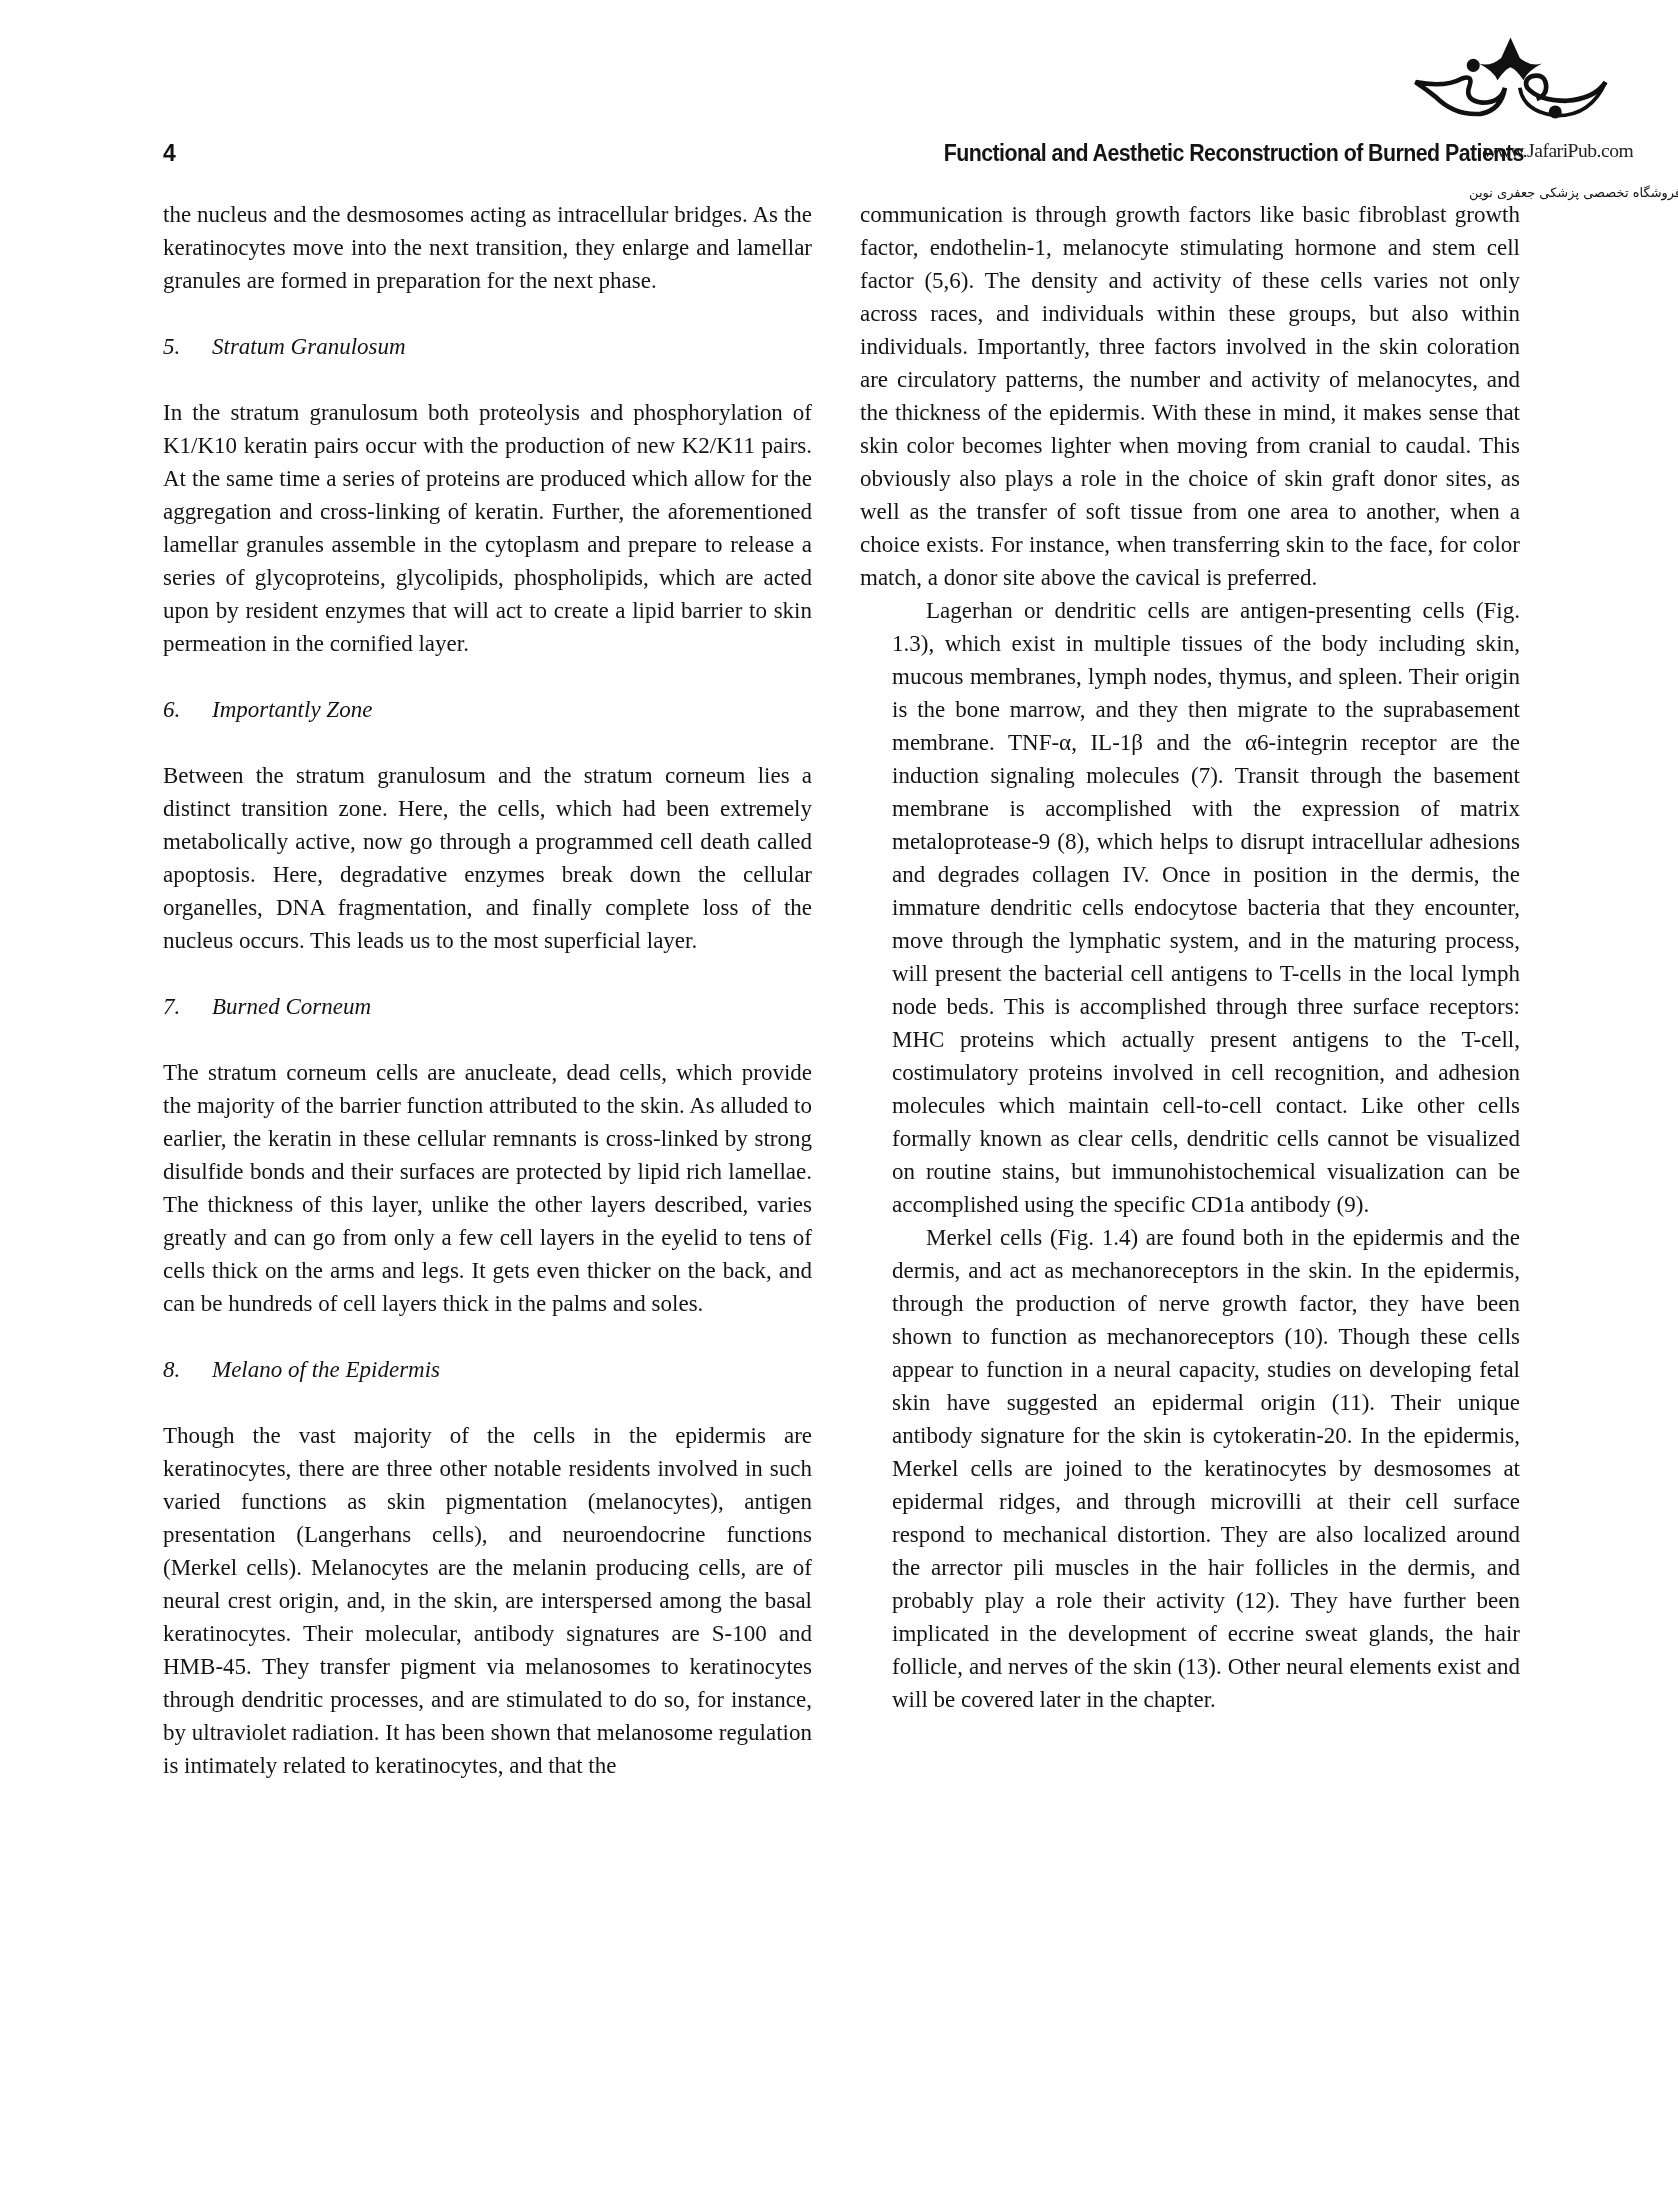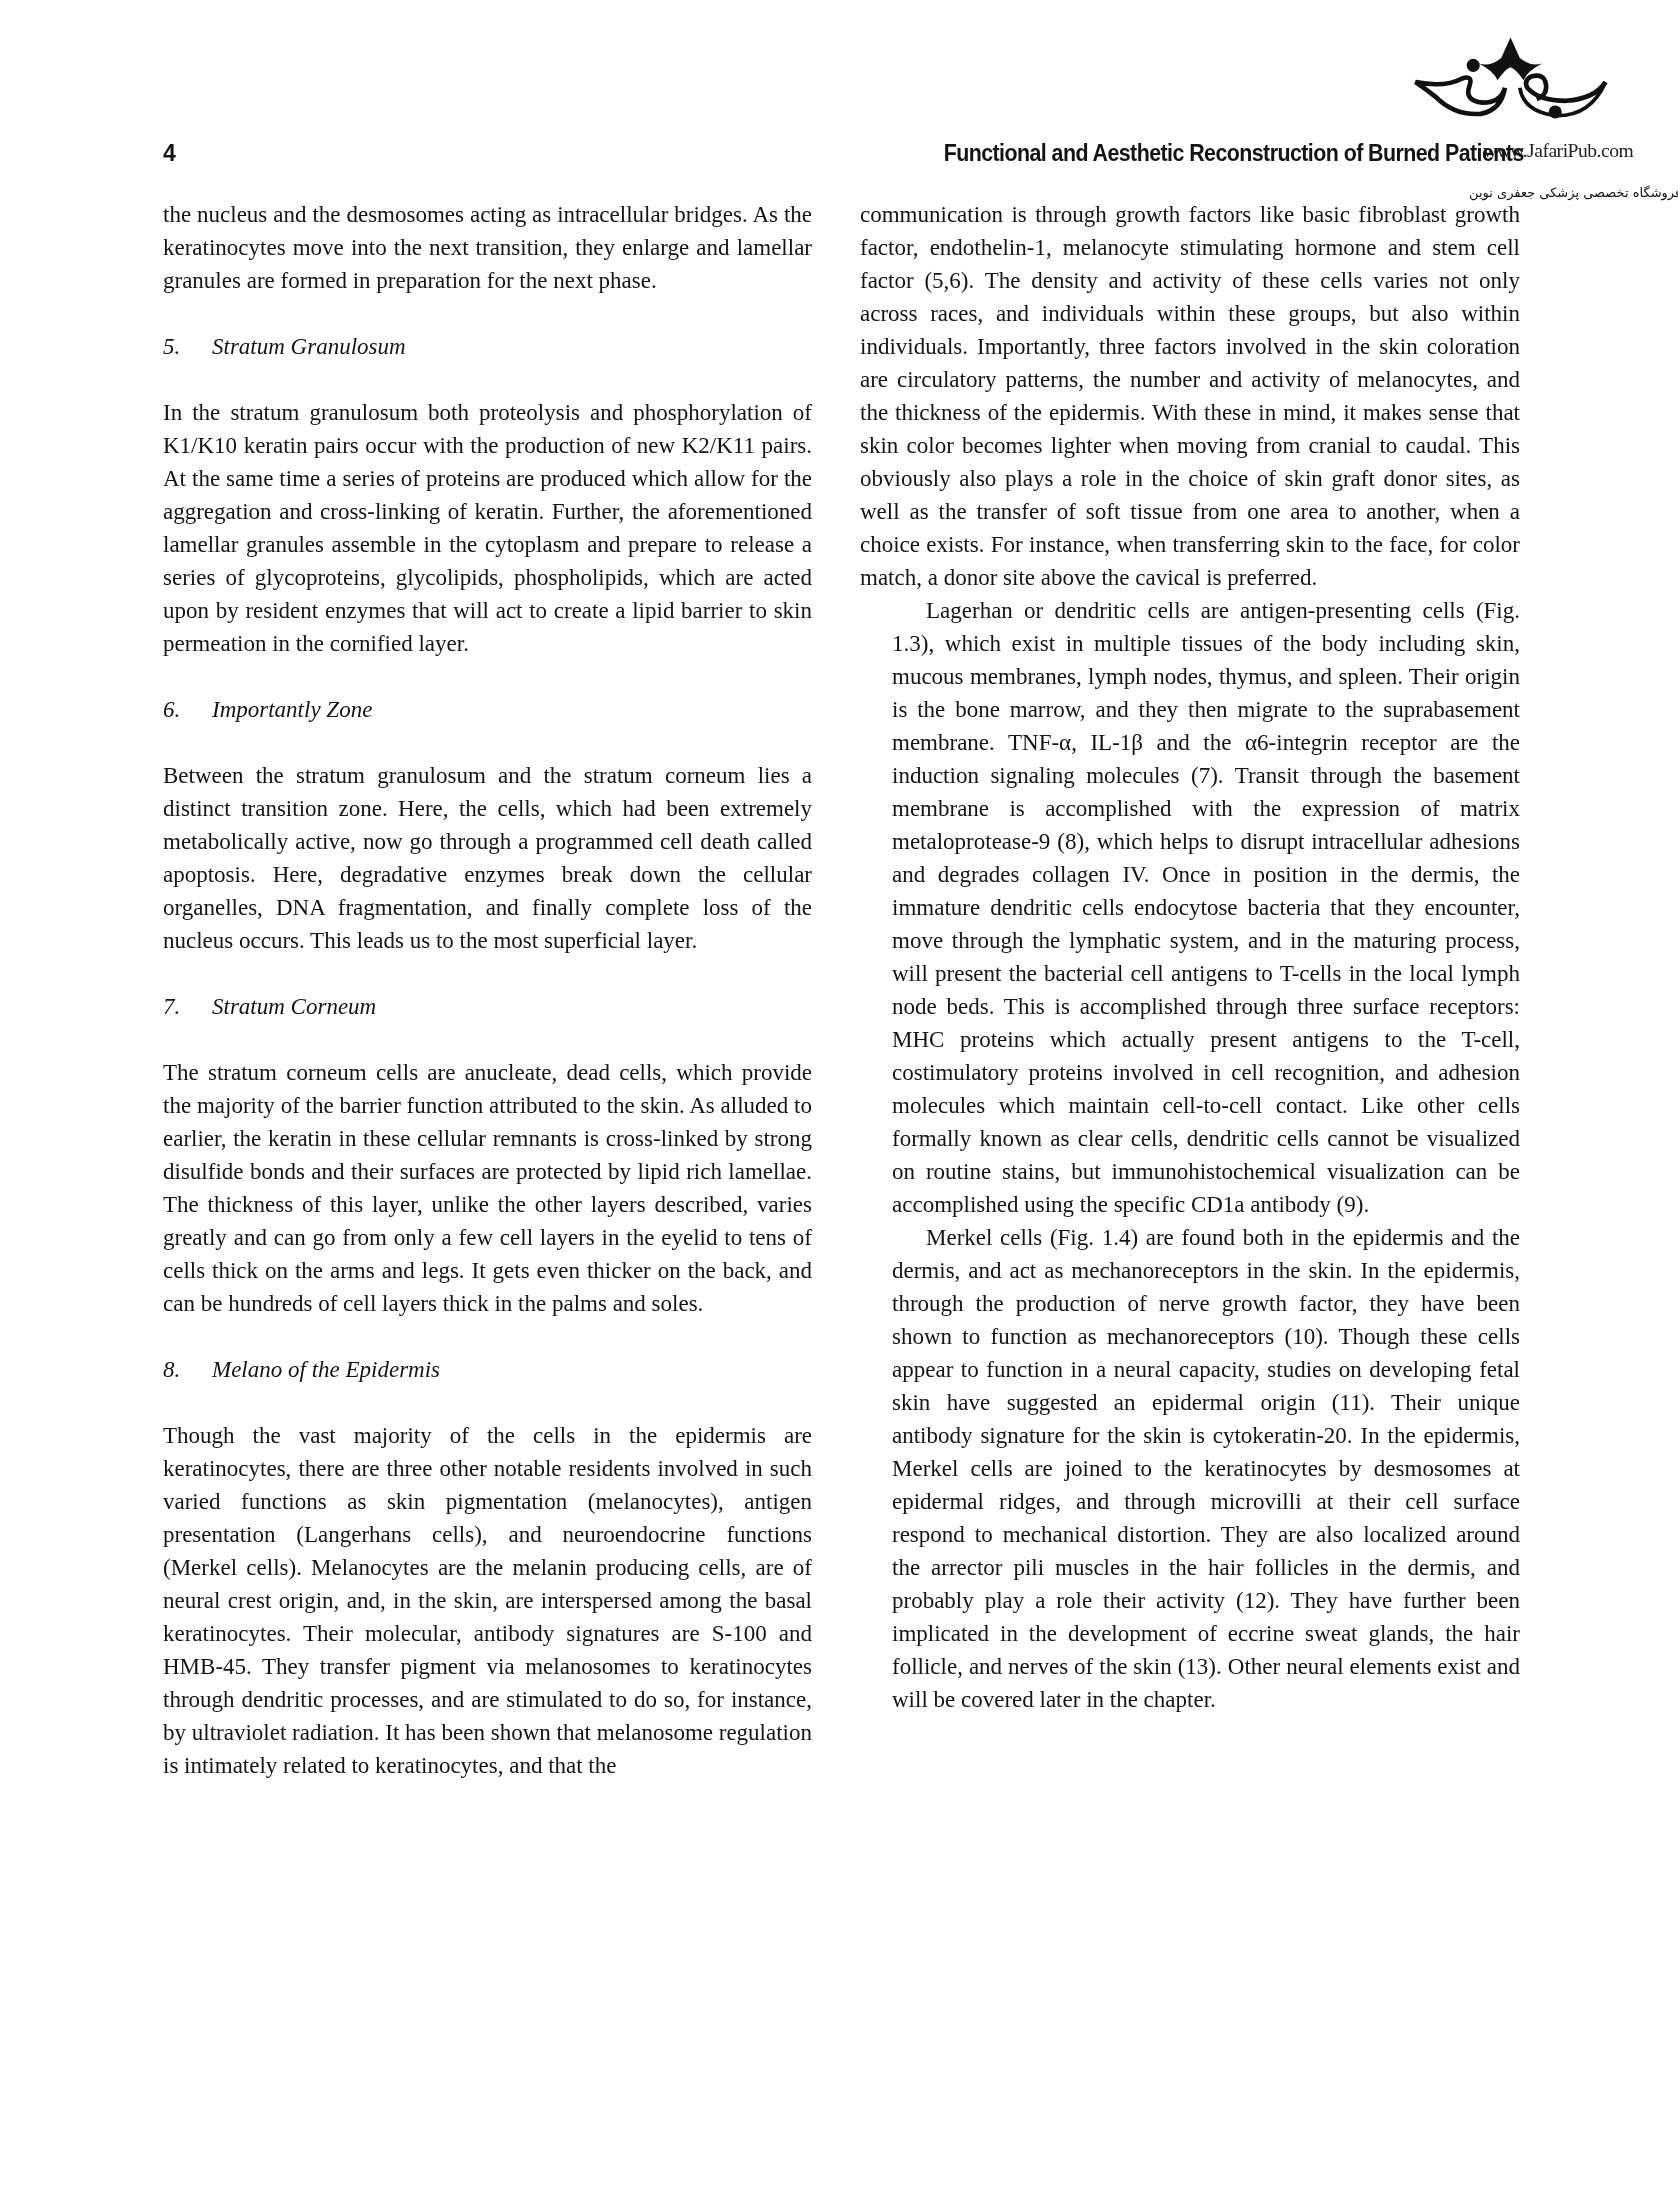"Stratum Corneum" span { text: Stratum -> Burned }
